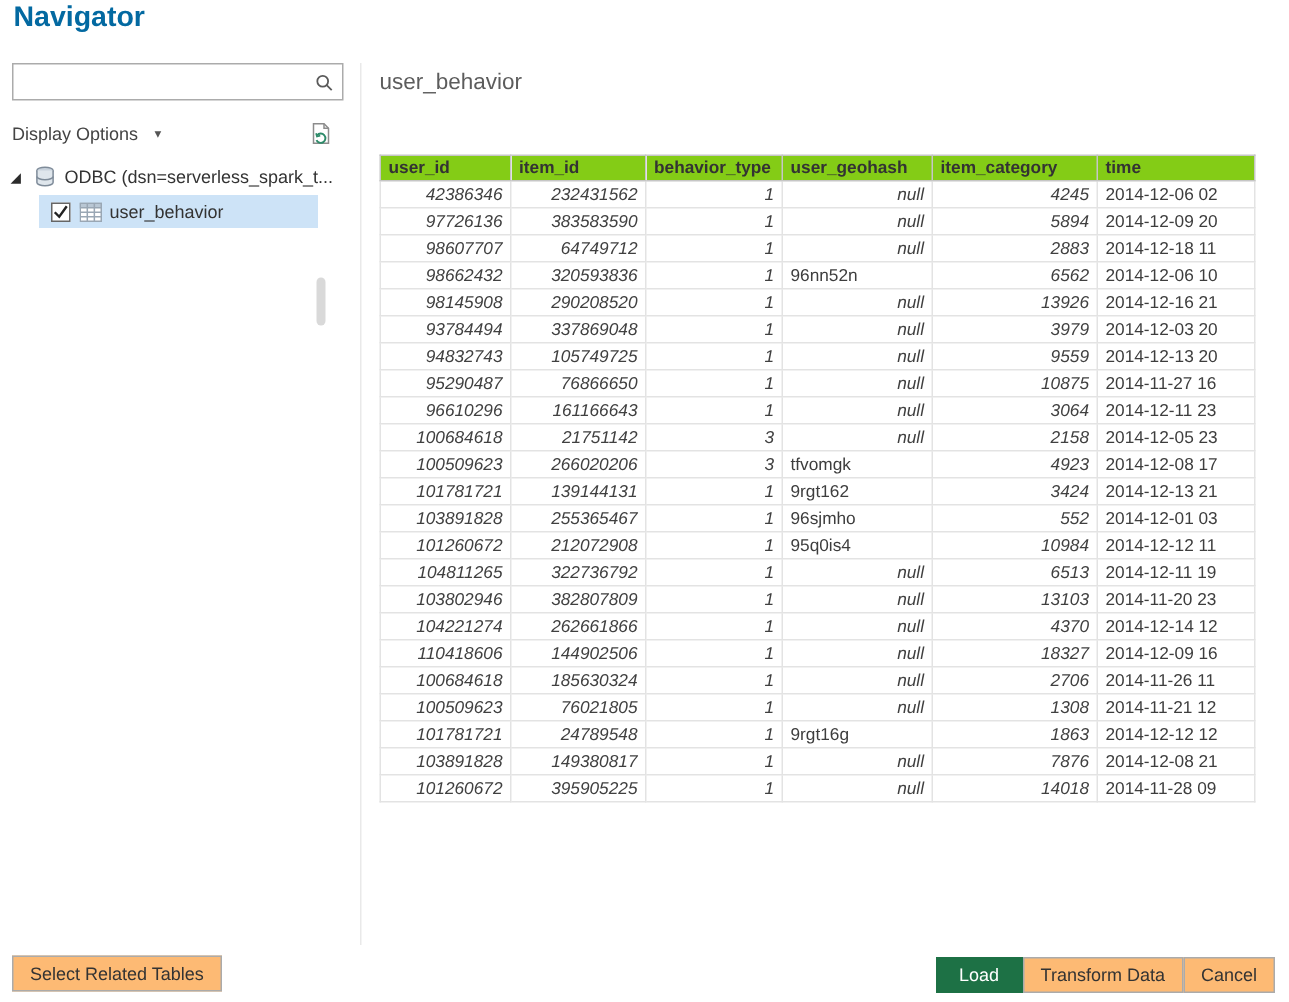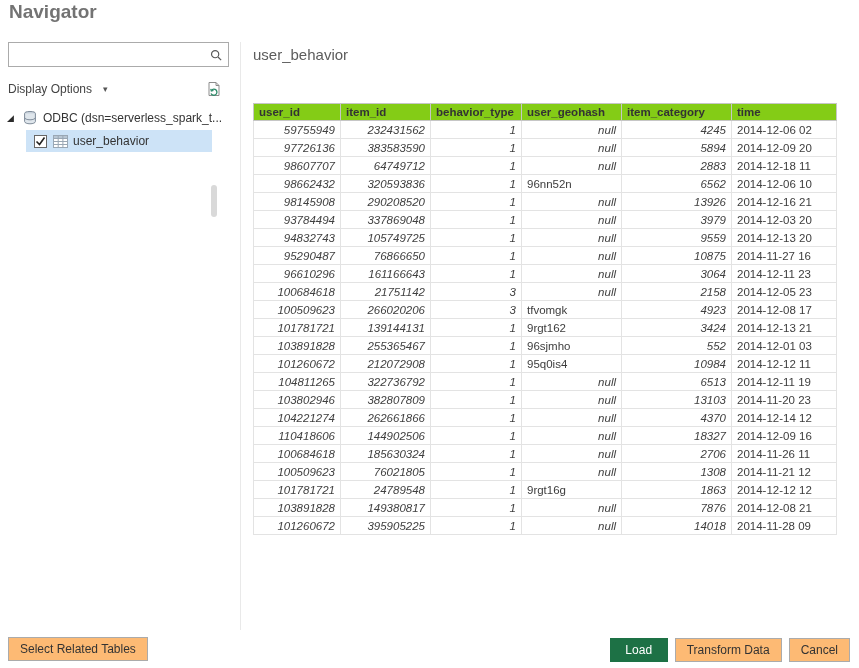"Navigator" .dialog-title { color: #737373 -> #0369a1 }
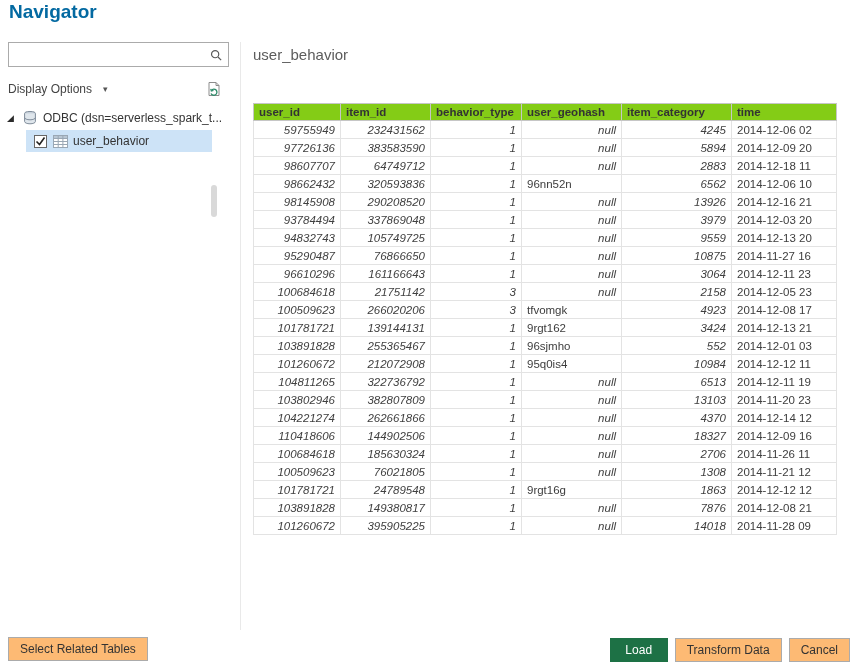"59755949" td.num { text: 59755949 -> 42386346 }
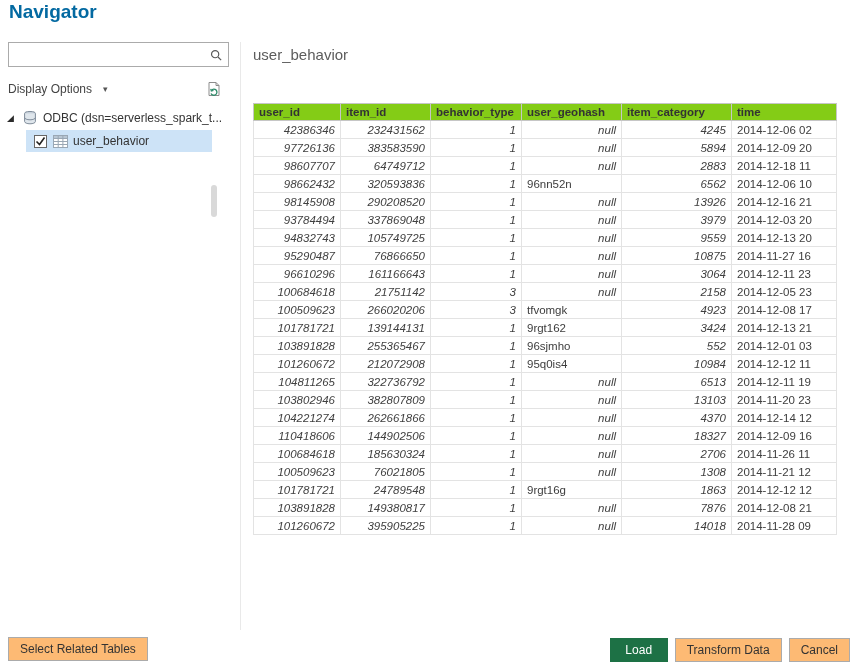"Load" .footer-right { gap: 7px -> none }
